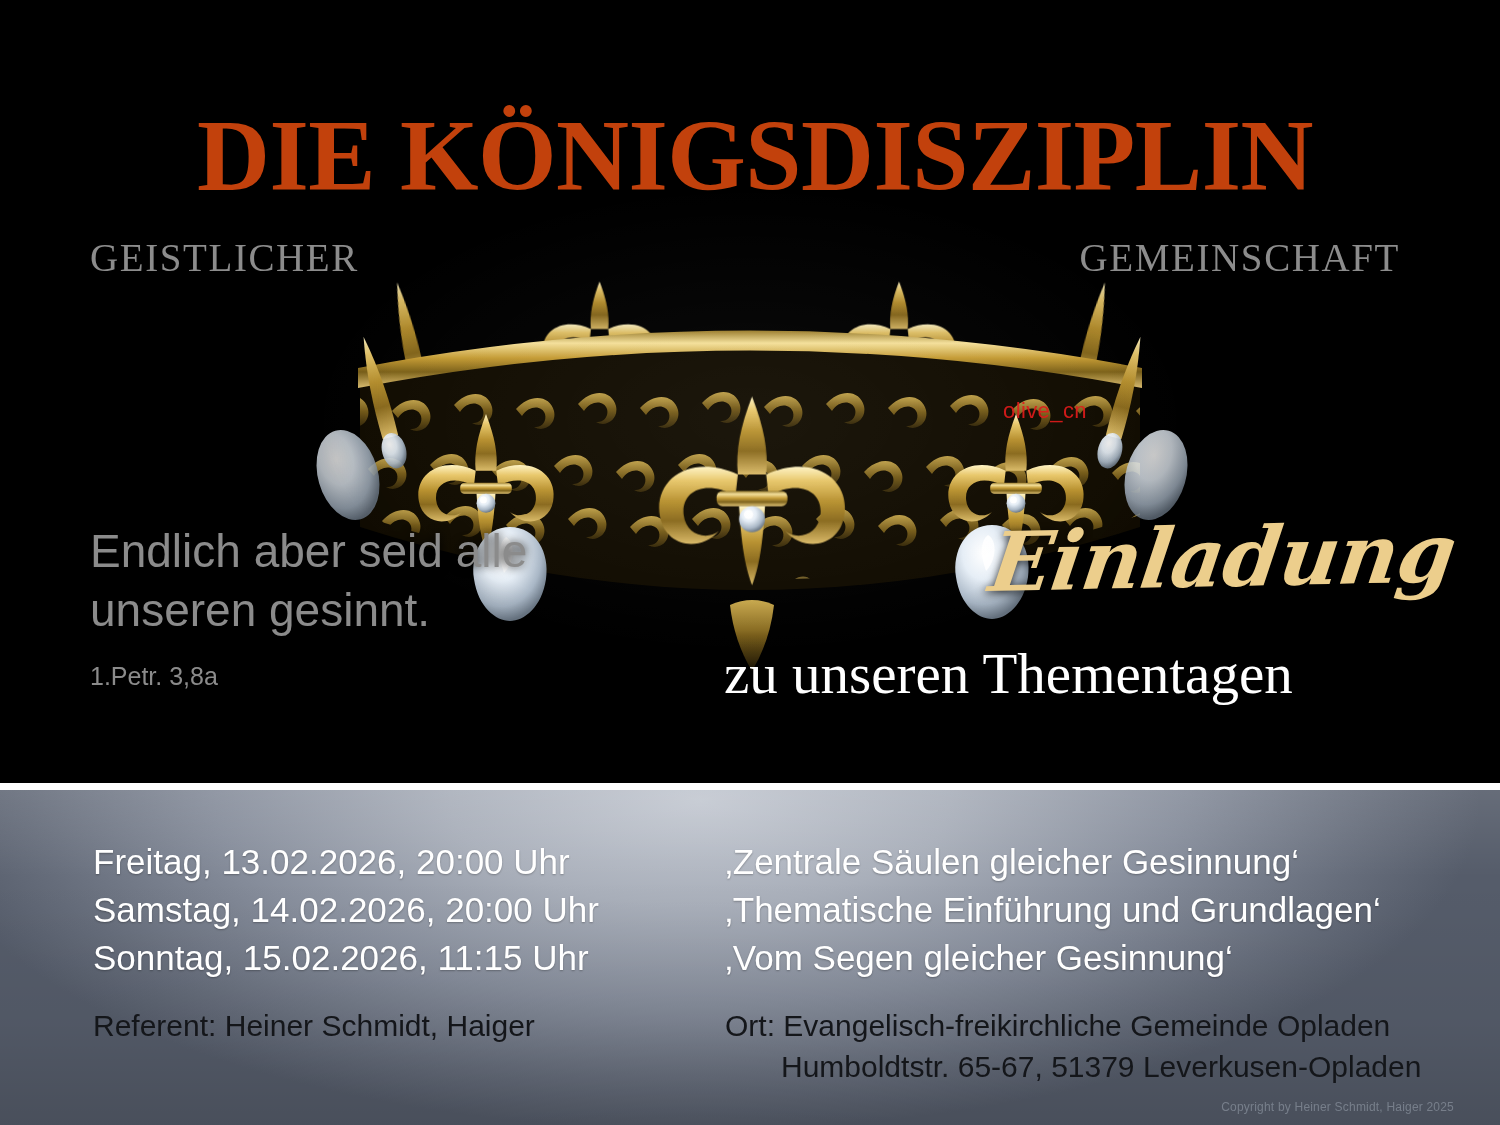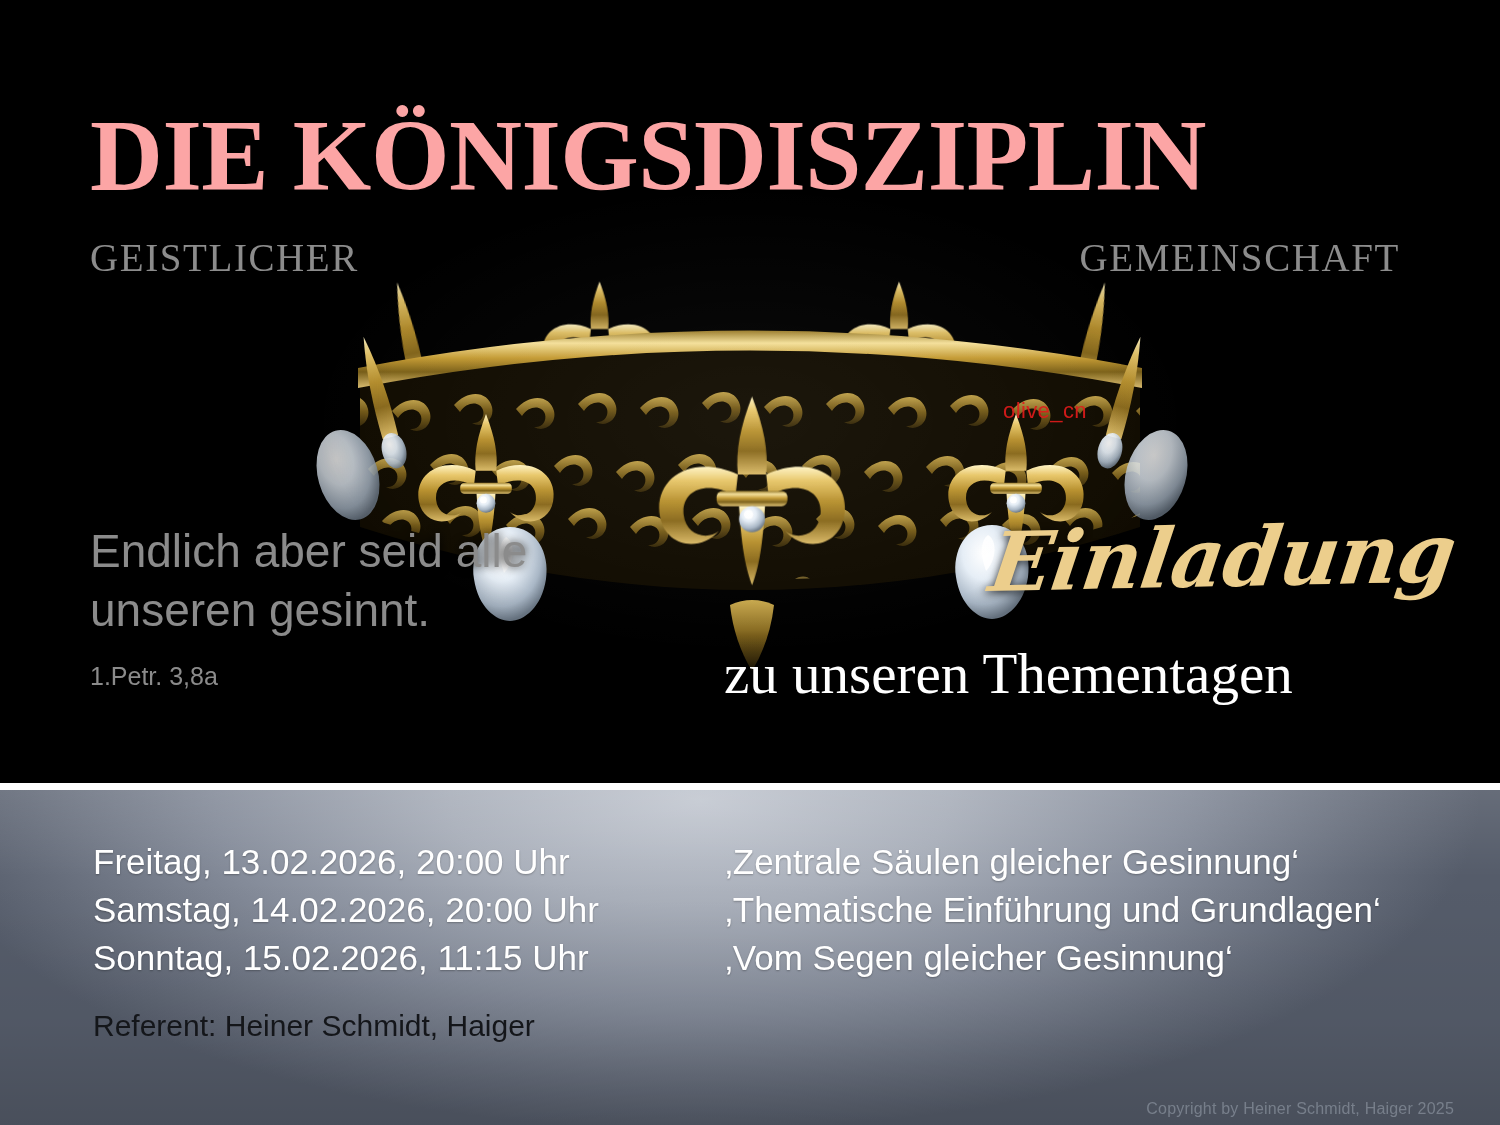"DIE KÖNIGSDISZIPLIN" .title { color: #fca5a5 -> #c2410c; text-align: none -> center }
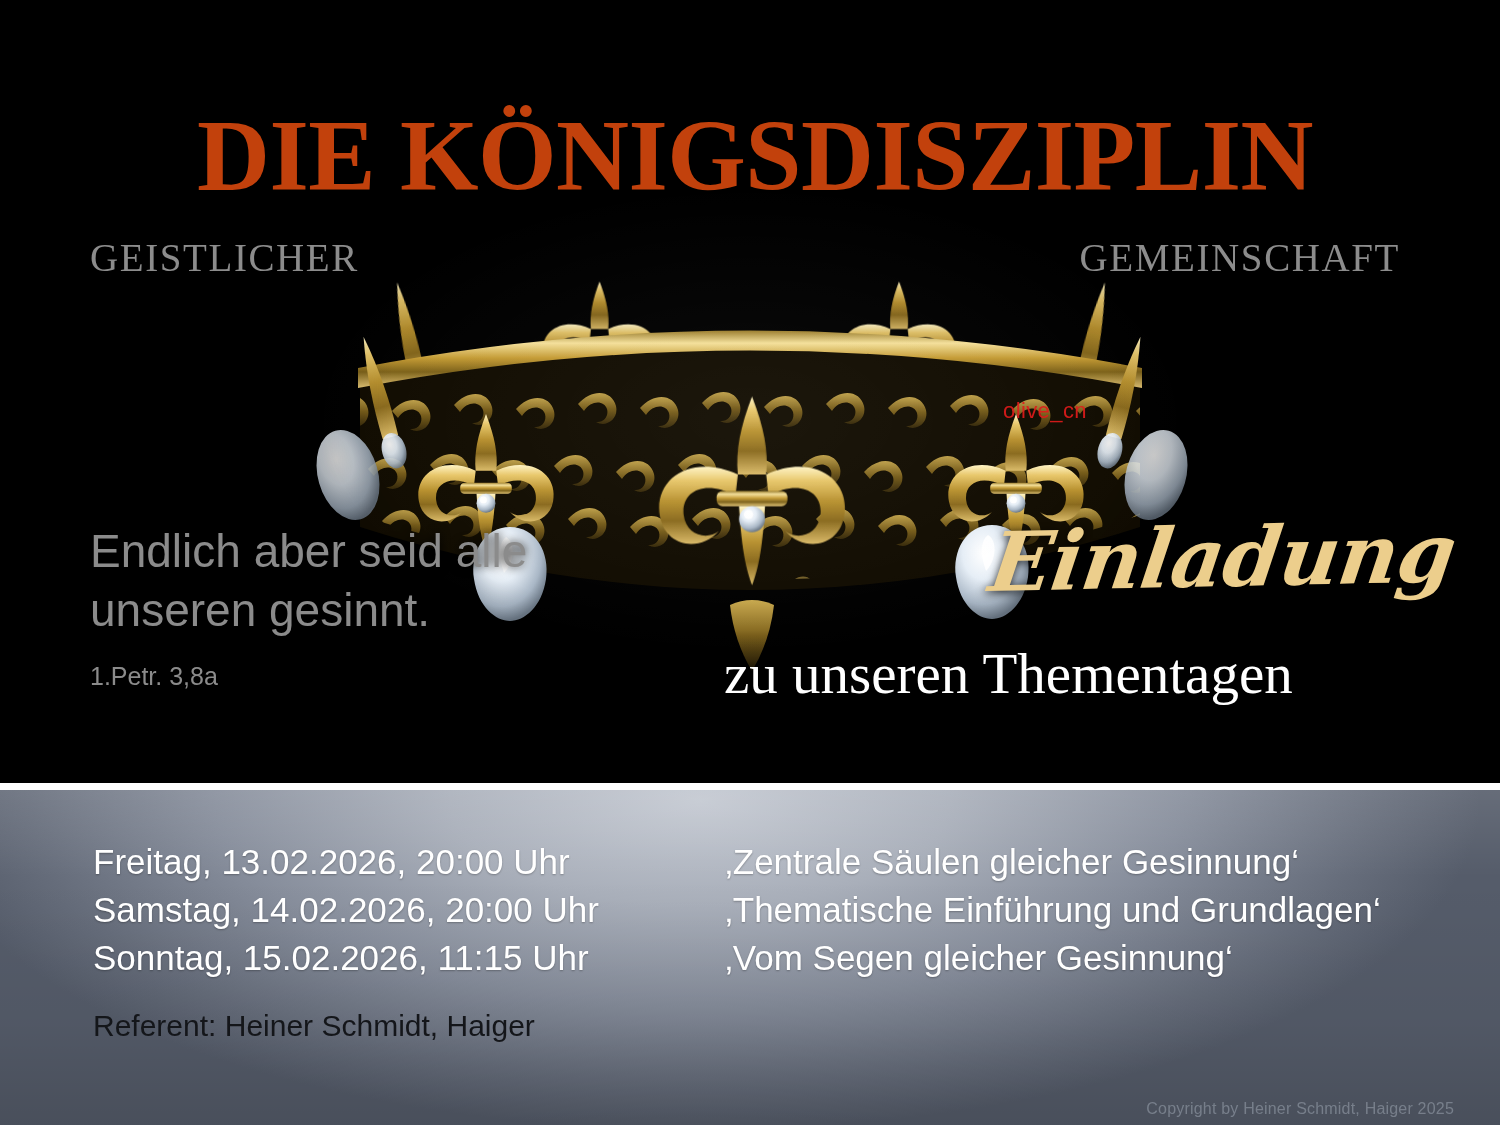"Ort: Evangelisch-freikirchliche Gemeinde" div.col { html: none -> <div> <div>Ort: Evangelisch-freikirchliche Gemeinde Opladen</div> <div>Humboldtstr. 65-67, 51379 Leverkusen-Opladen</div> </div> }
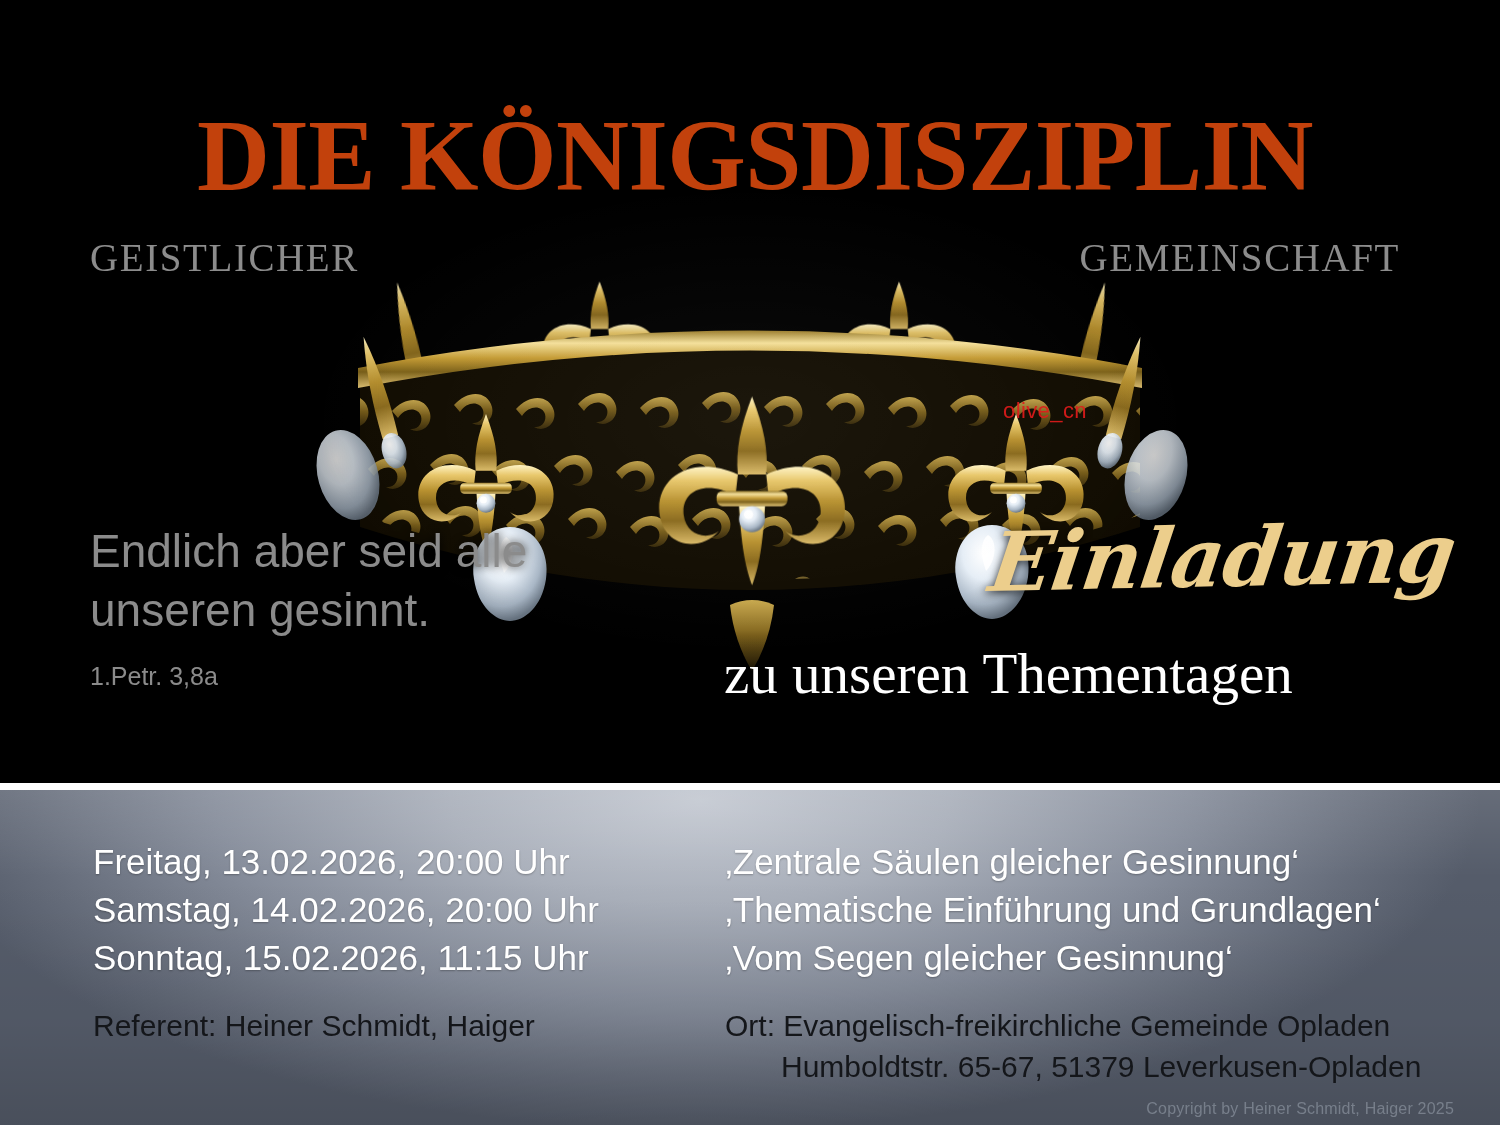"Copyright by Heiner Schmidt, Haiger" .copyright { font-size: 16px -> 12px }
